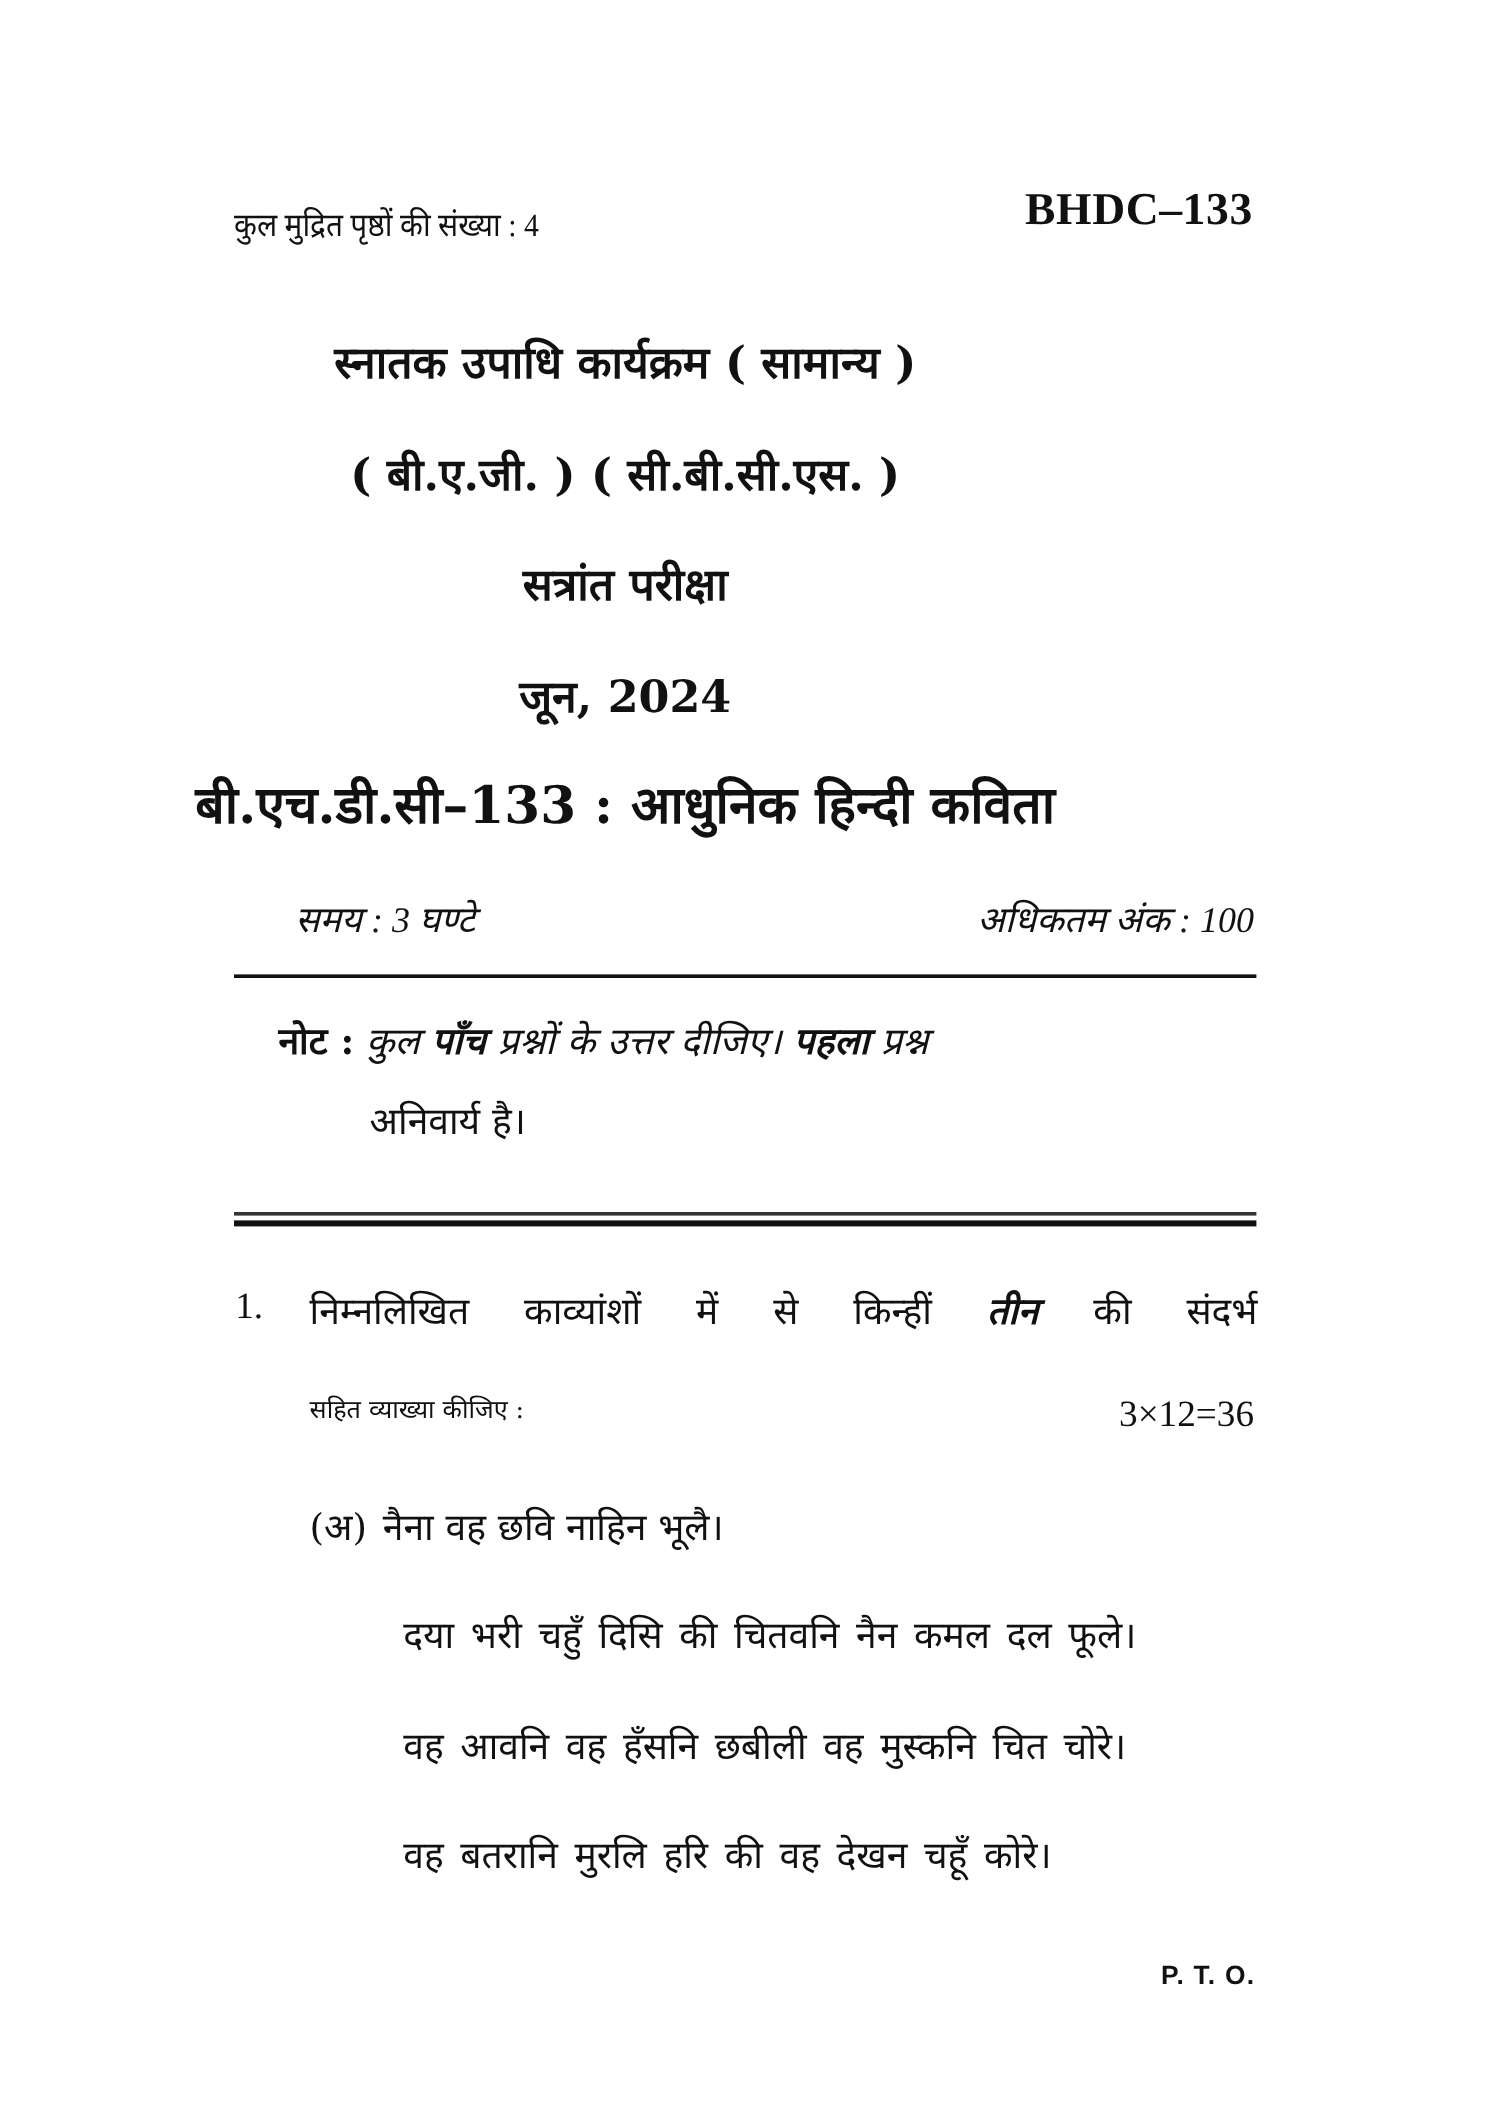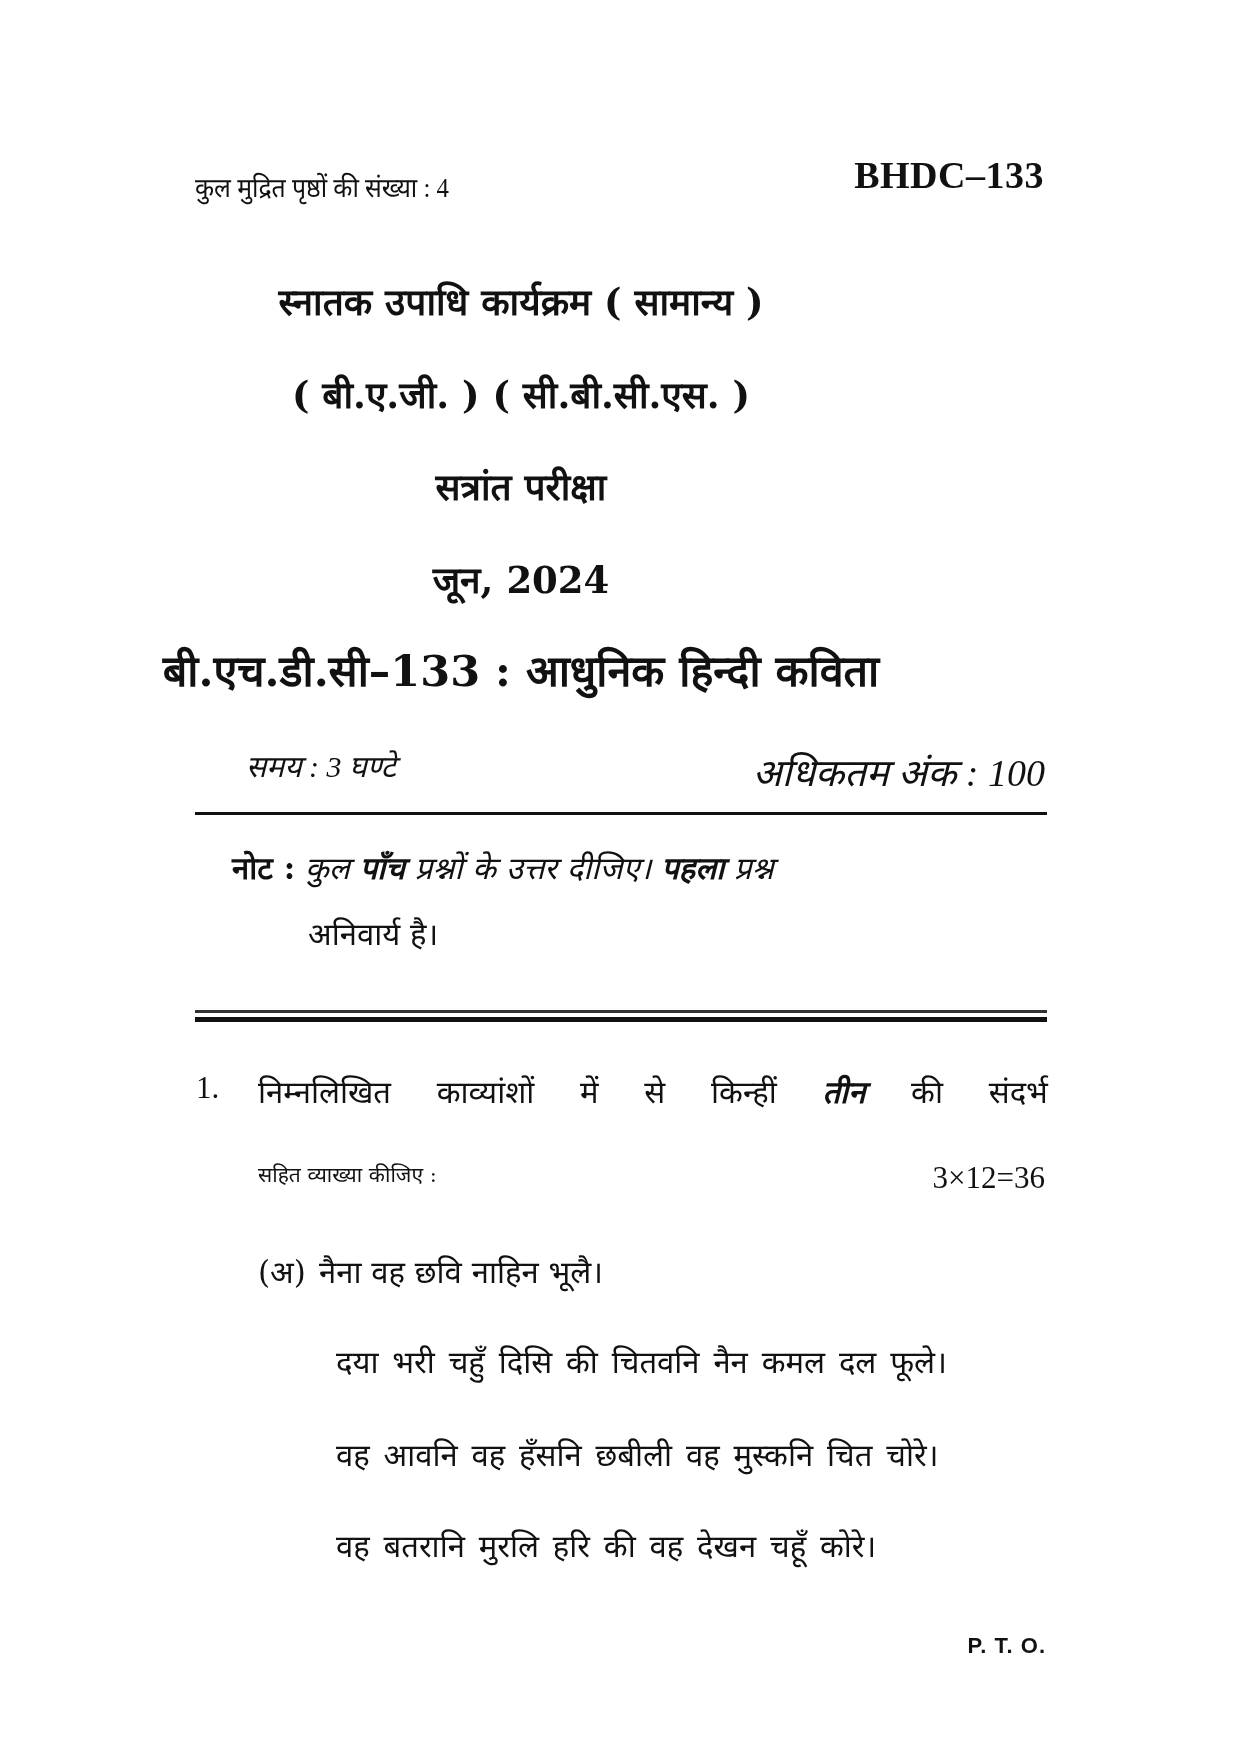"अधिकतम अंक : 100" #max-marks { font-size: 38px -> 30px }
